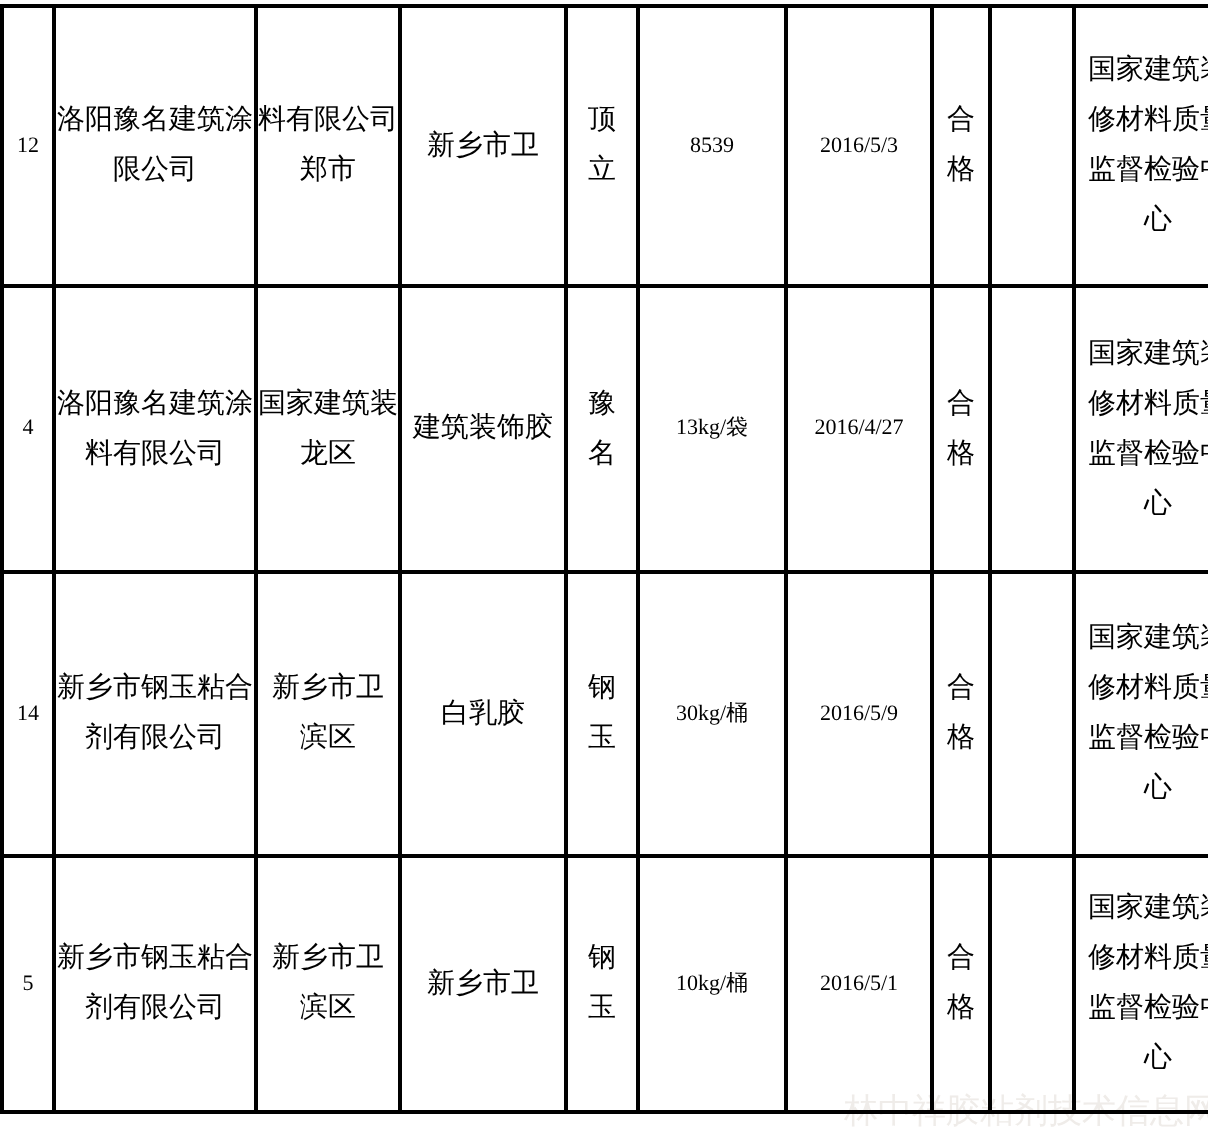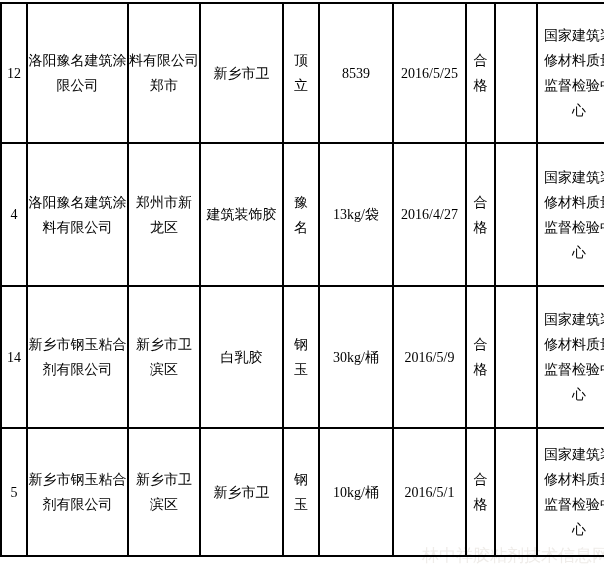"12" table.inspection td.num { font-size: 14px -> 11px }
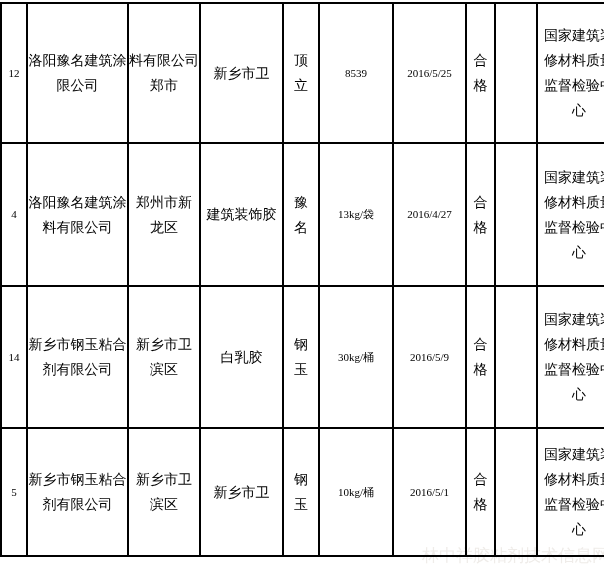"2016/5/25" td.num { text: 2016/5/25 -> 2016/5/3 }
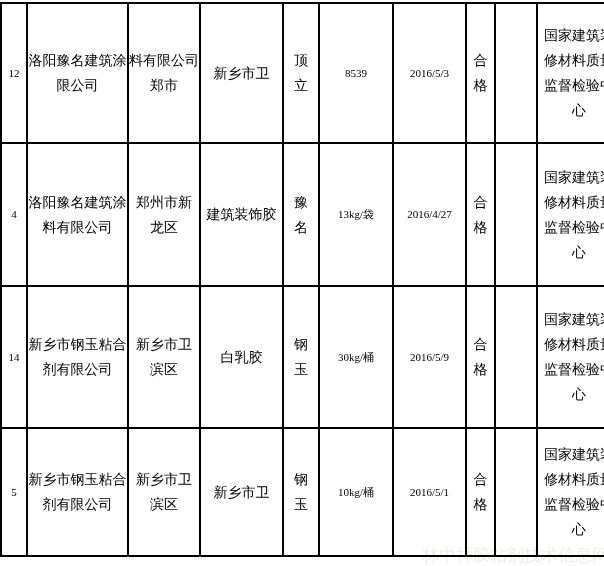"郑州市新" td { text: 郑州市新 -> 国家建筑装 }
